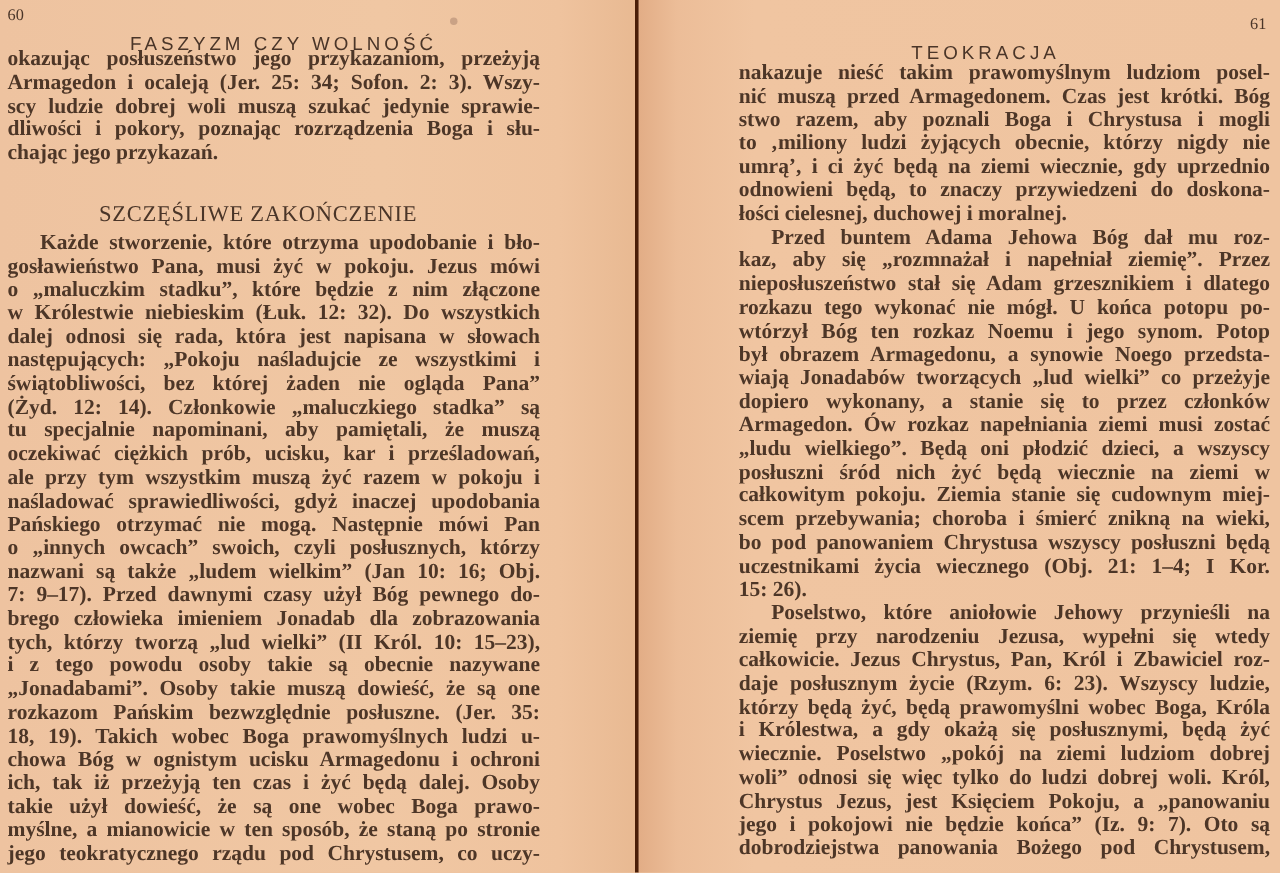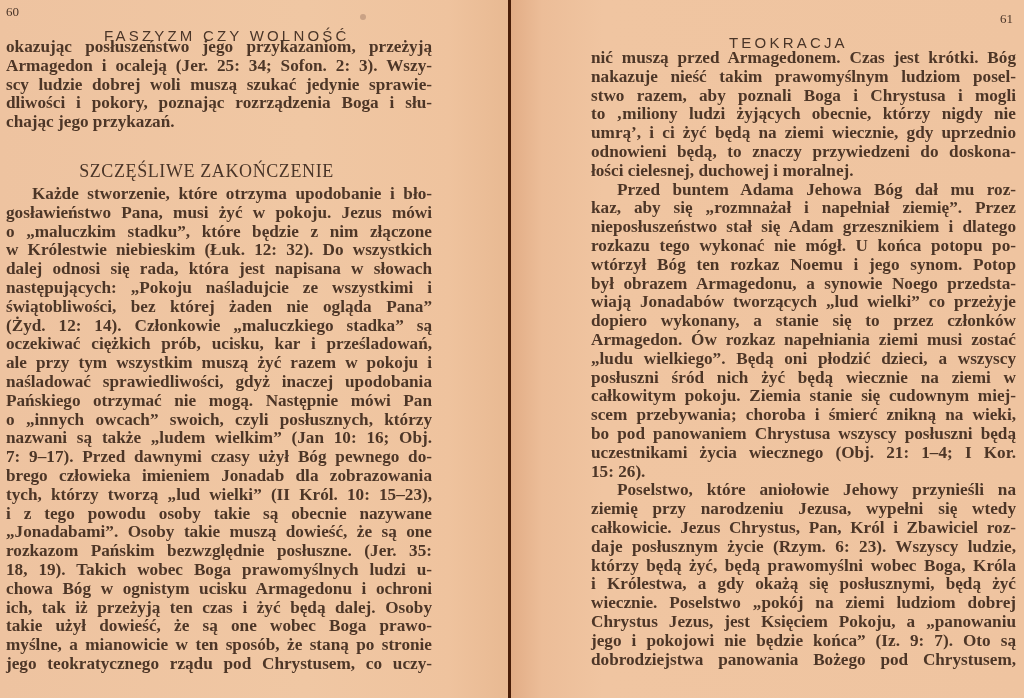"nić muszą przed Armagedonem. Czas" span.line { order: before "nakazuje nieść takim prawomyślnym" -> after "nakazuje nieść takim prawomyślnym" }
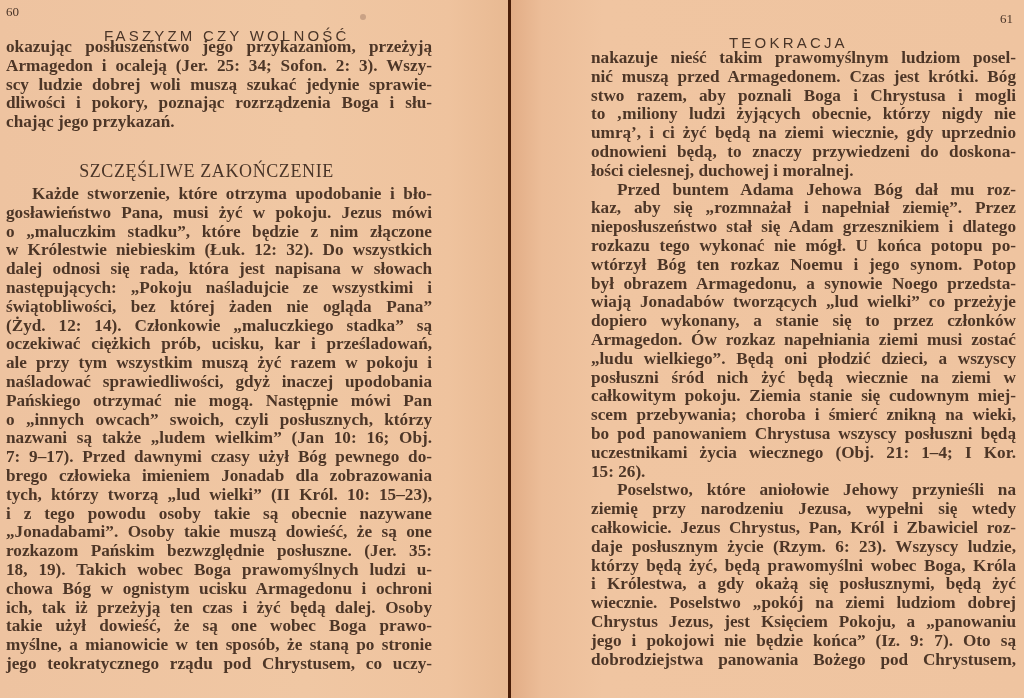"tu specjalnie napominani, aby pamiętali," span.line { html: none -> <span>tu specjalnie napominani, aby pamiętali, że muszą</span> }
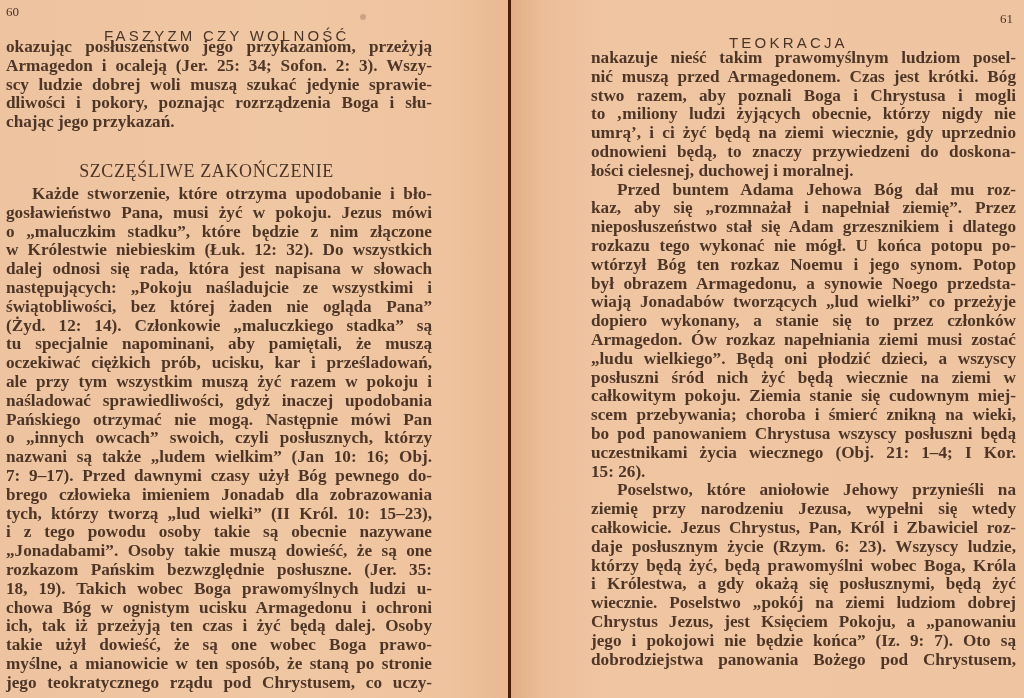"woli” odnosi się więc tylko" span.line { html: none -> <span>woli” odnosi się więc tylko do ludzi dobrej woli. Król,</span> }
